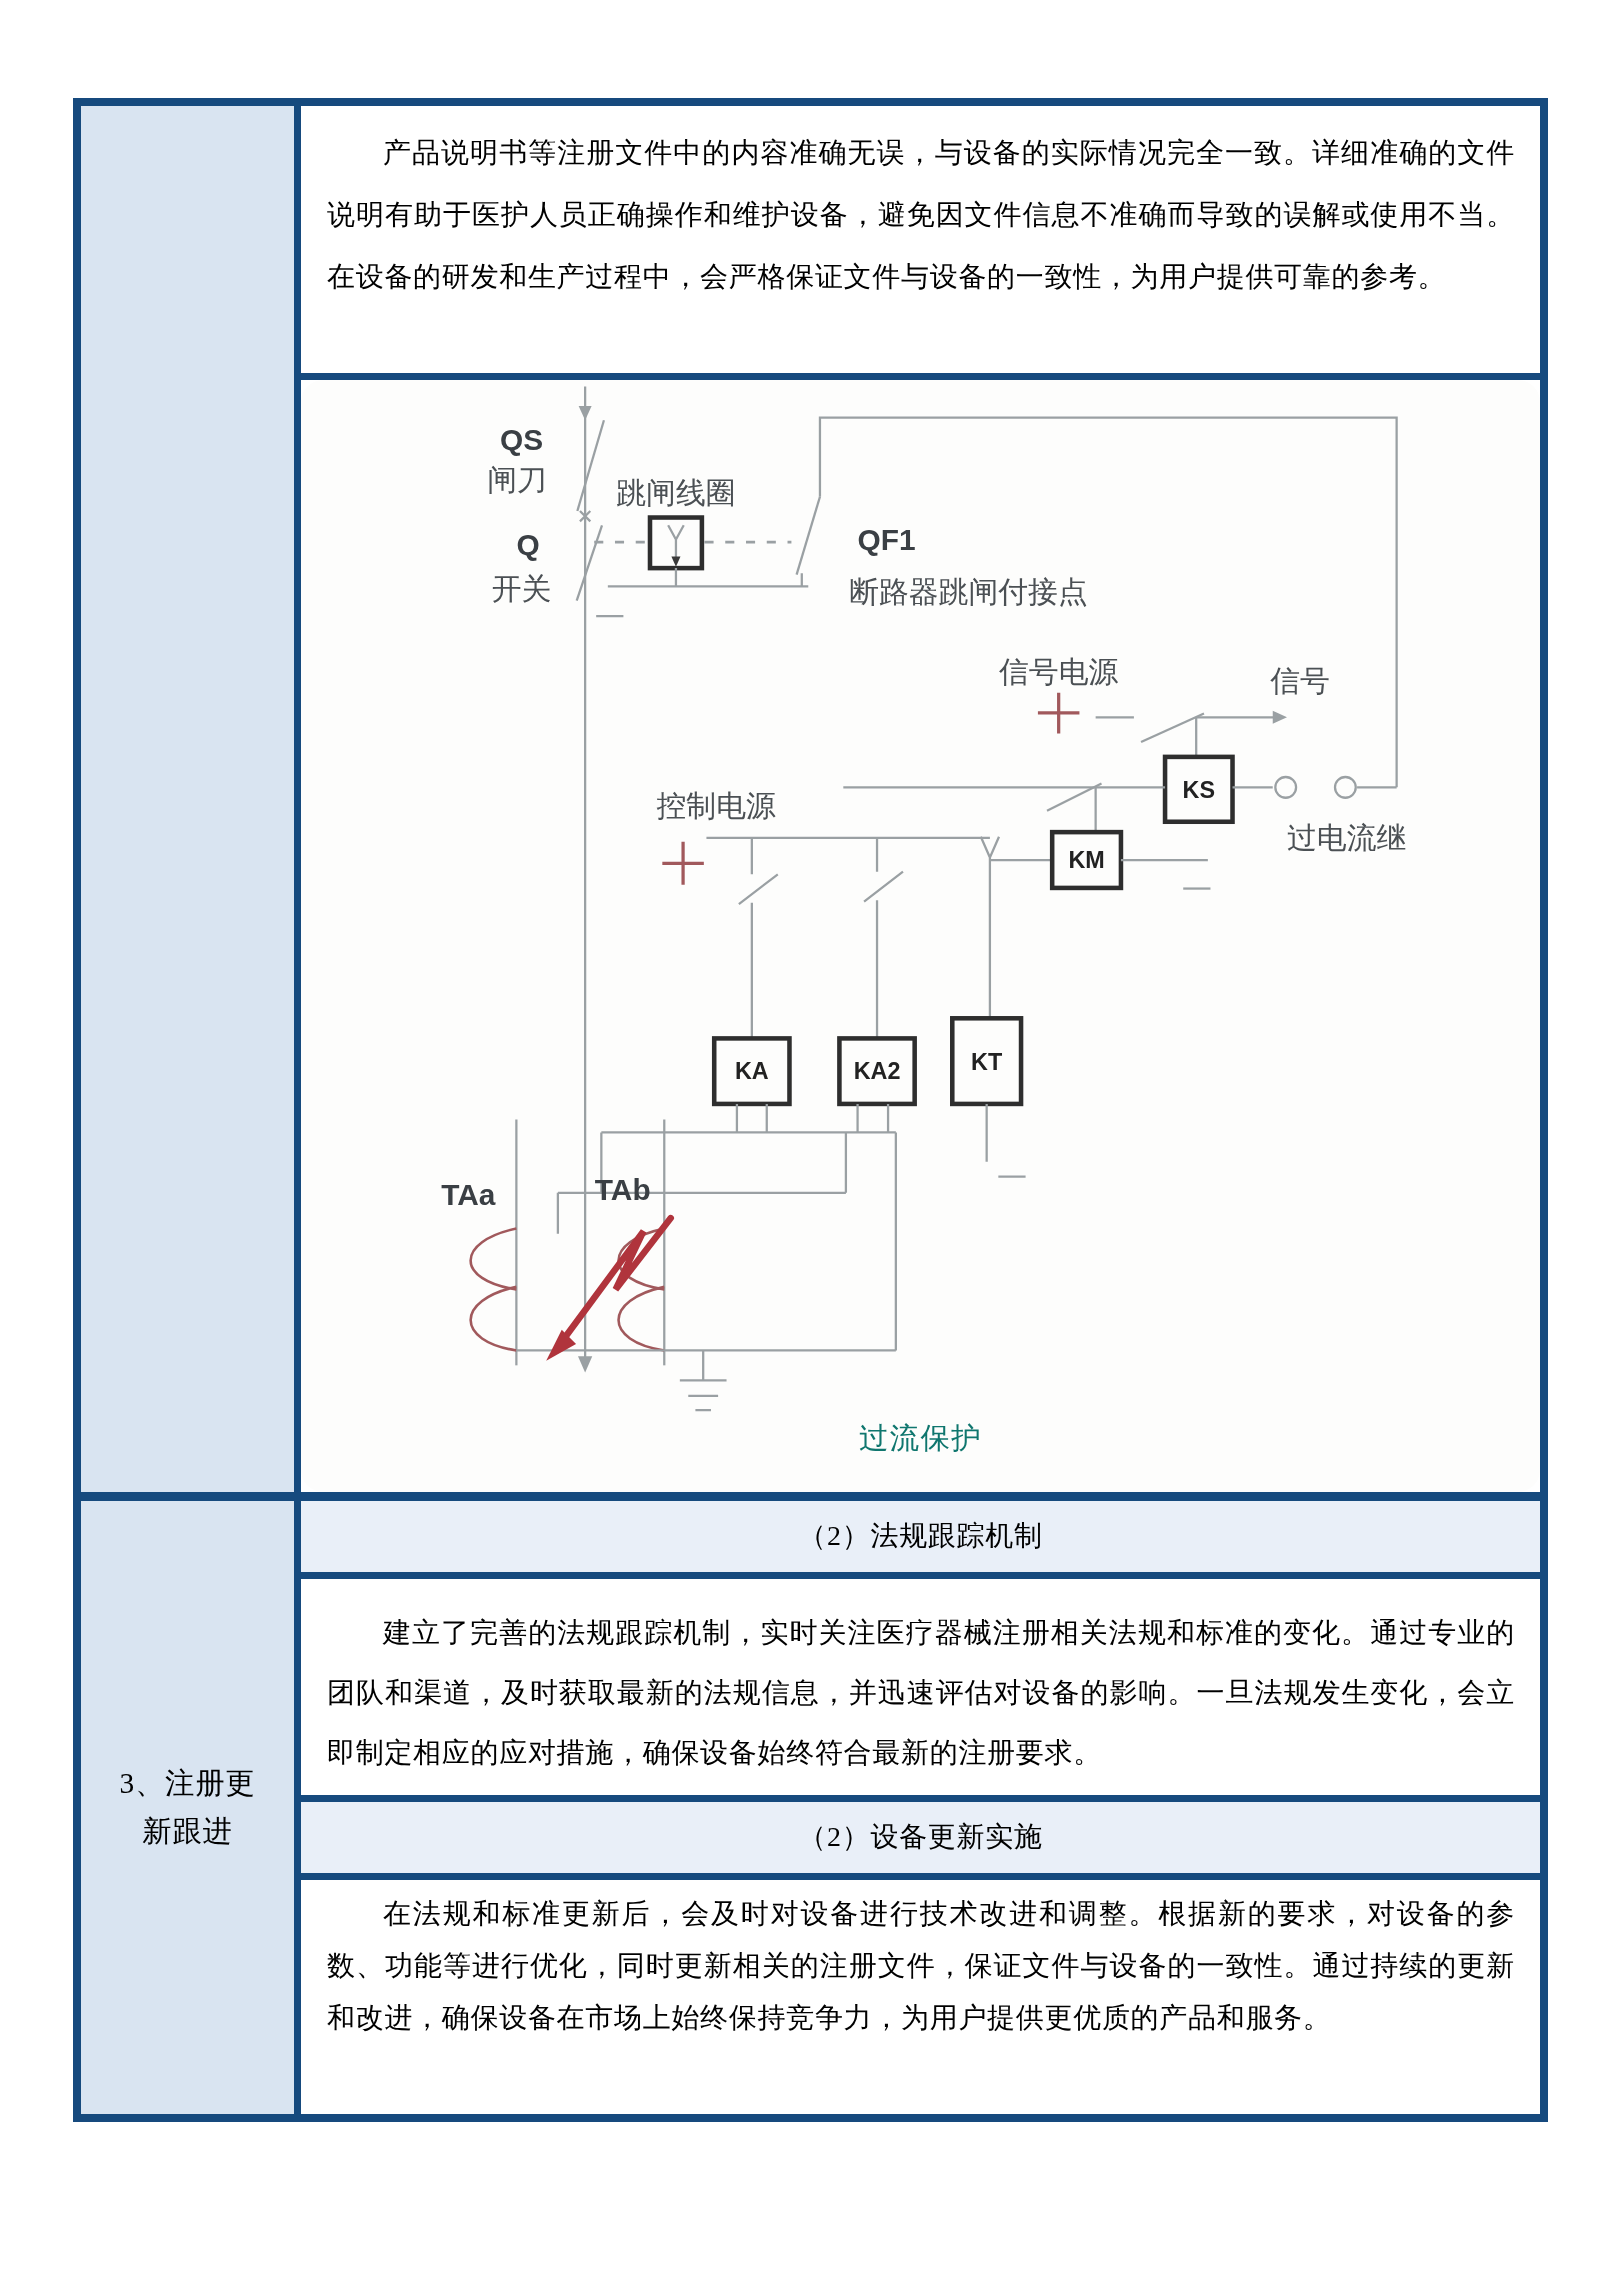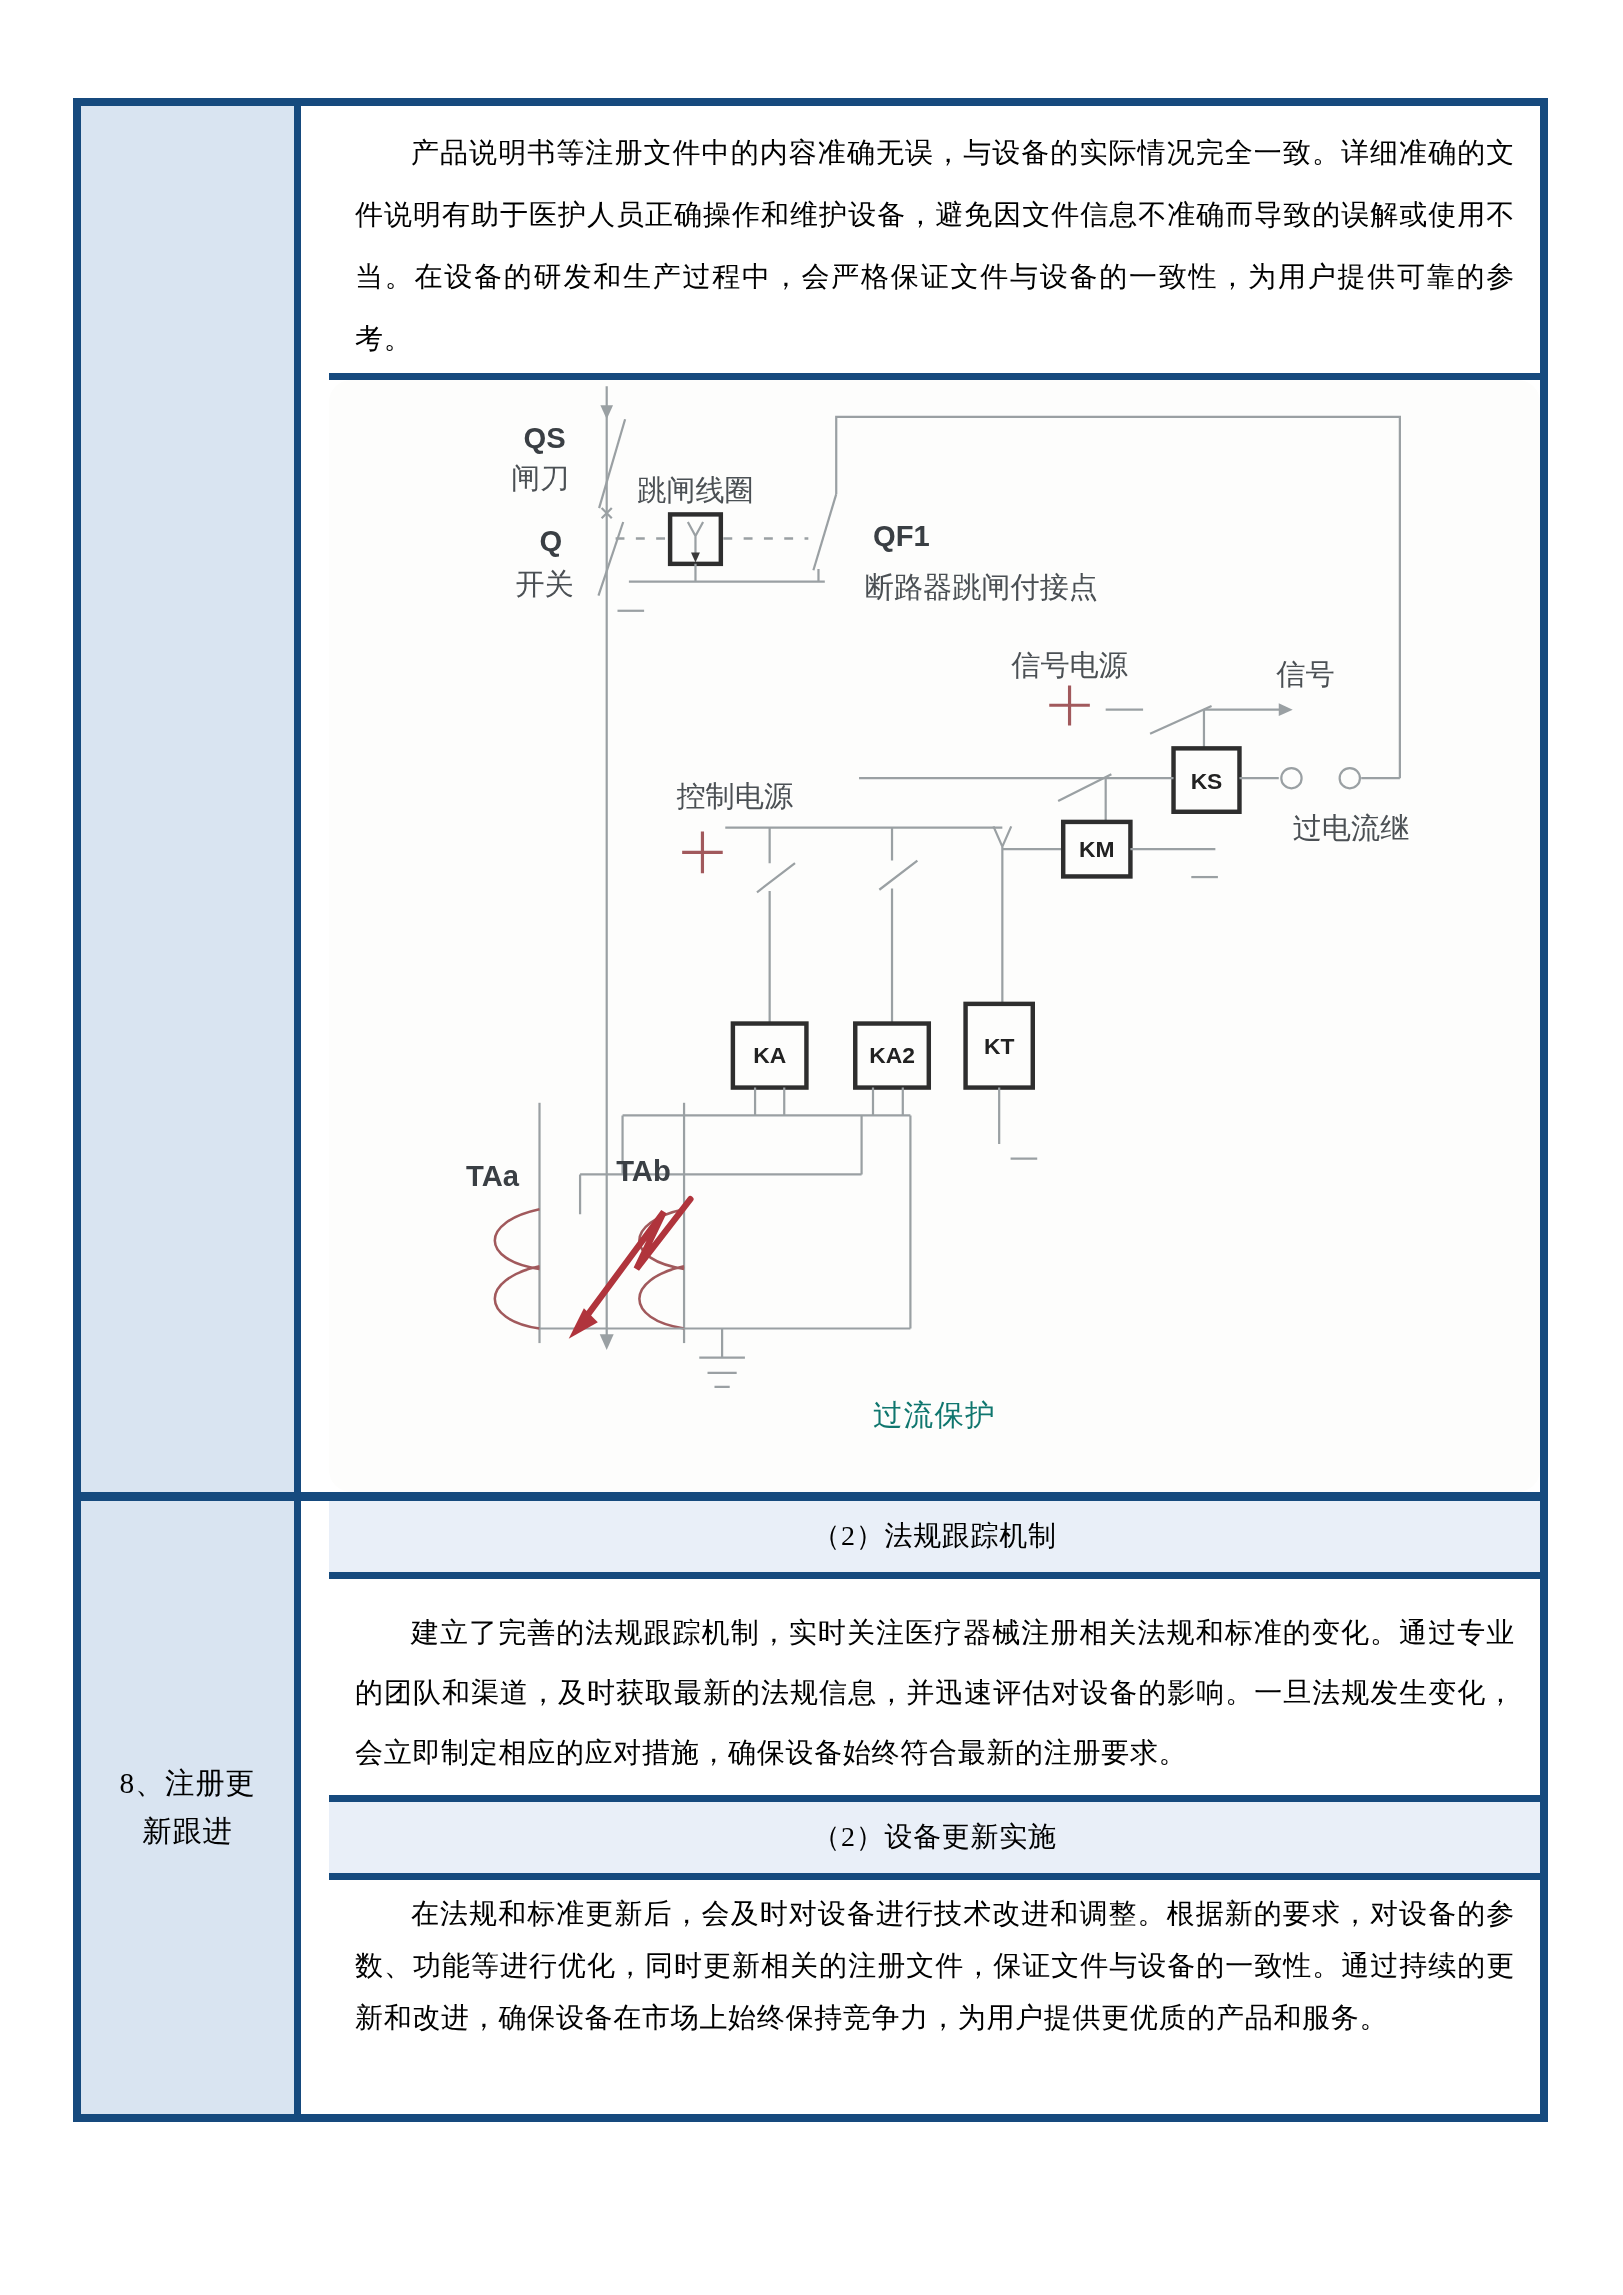"产品说明书等注册文件中的内容准确无误，与设备的实际情况完全一致。详细准确的文件说" .main-col { margin-left: 28px -> none }
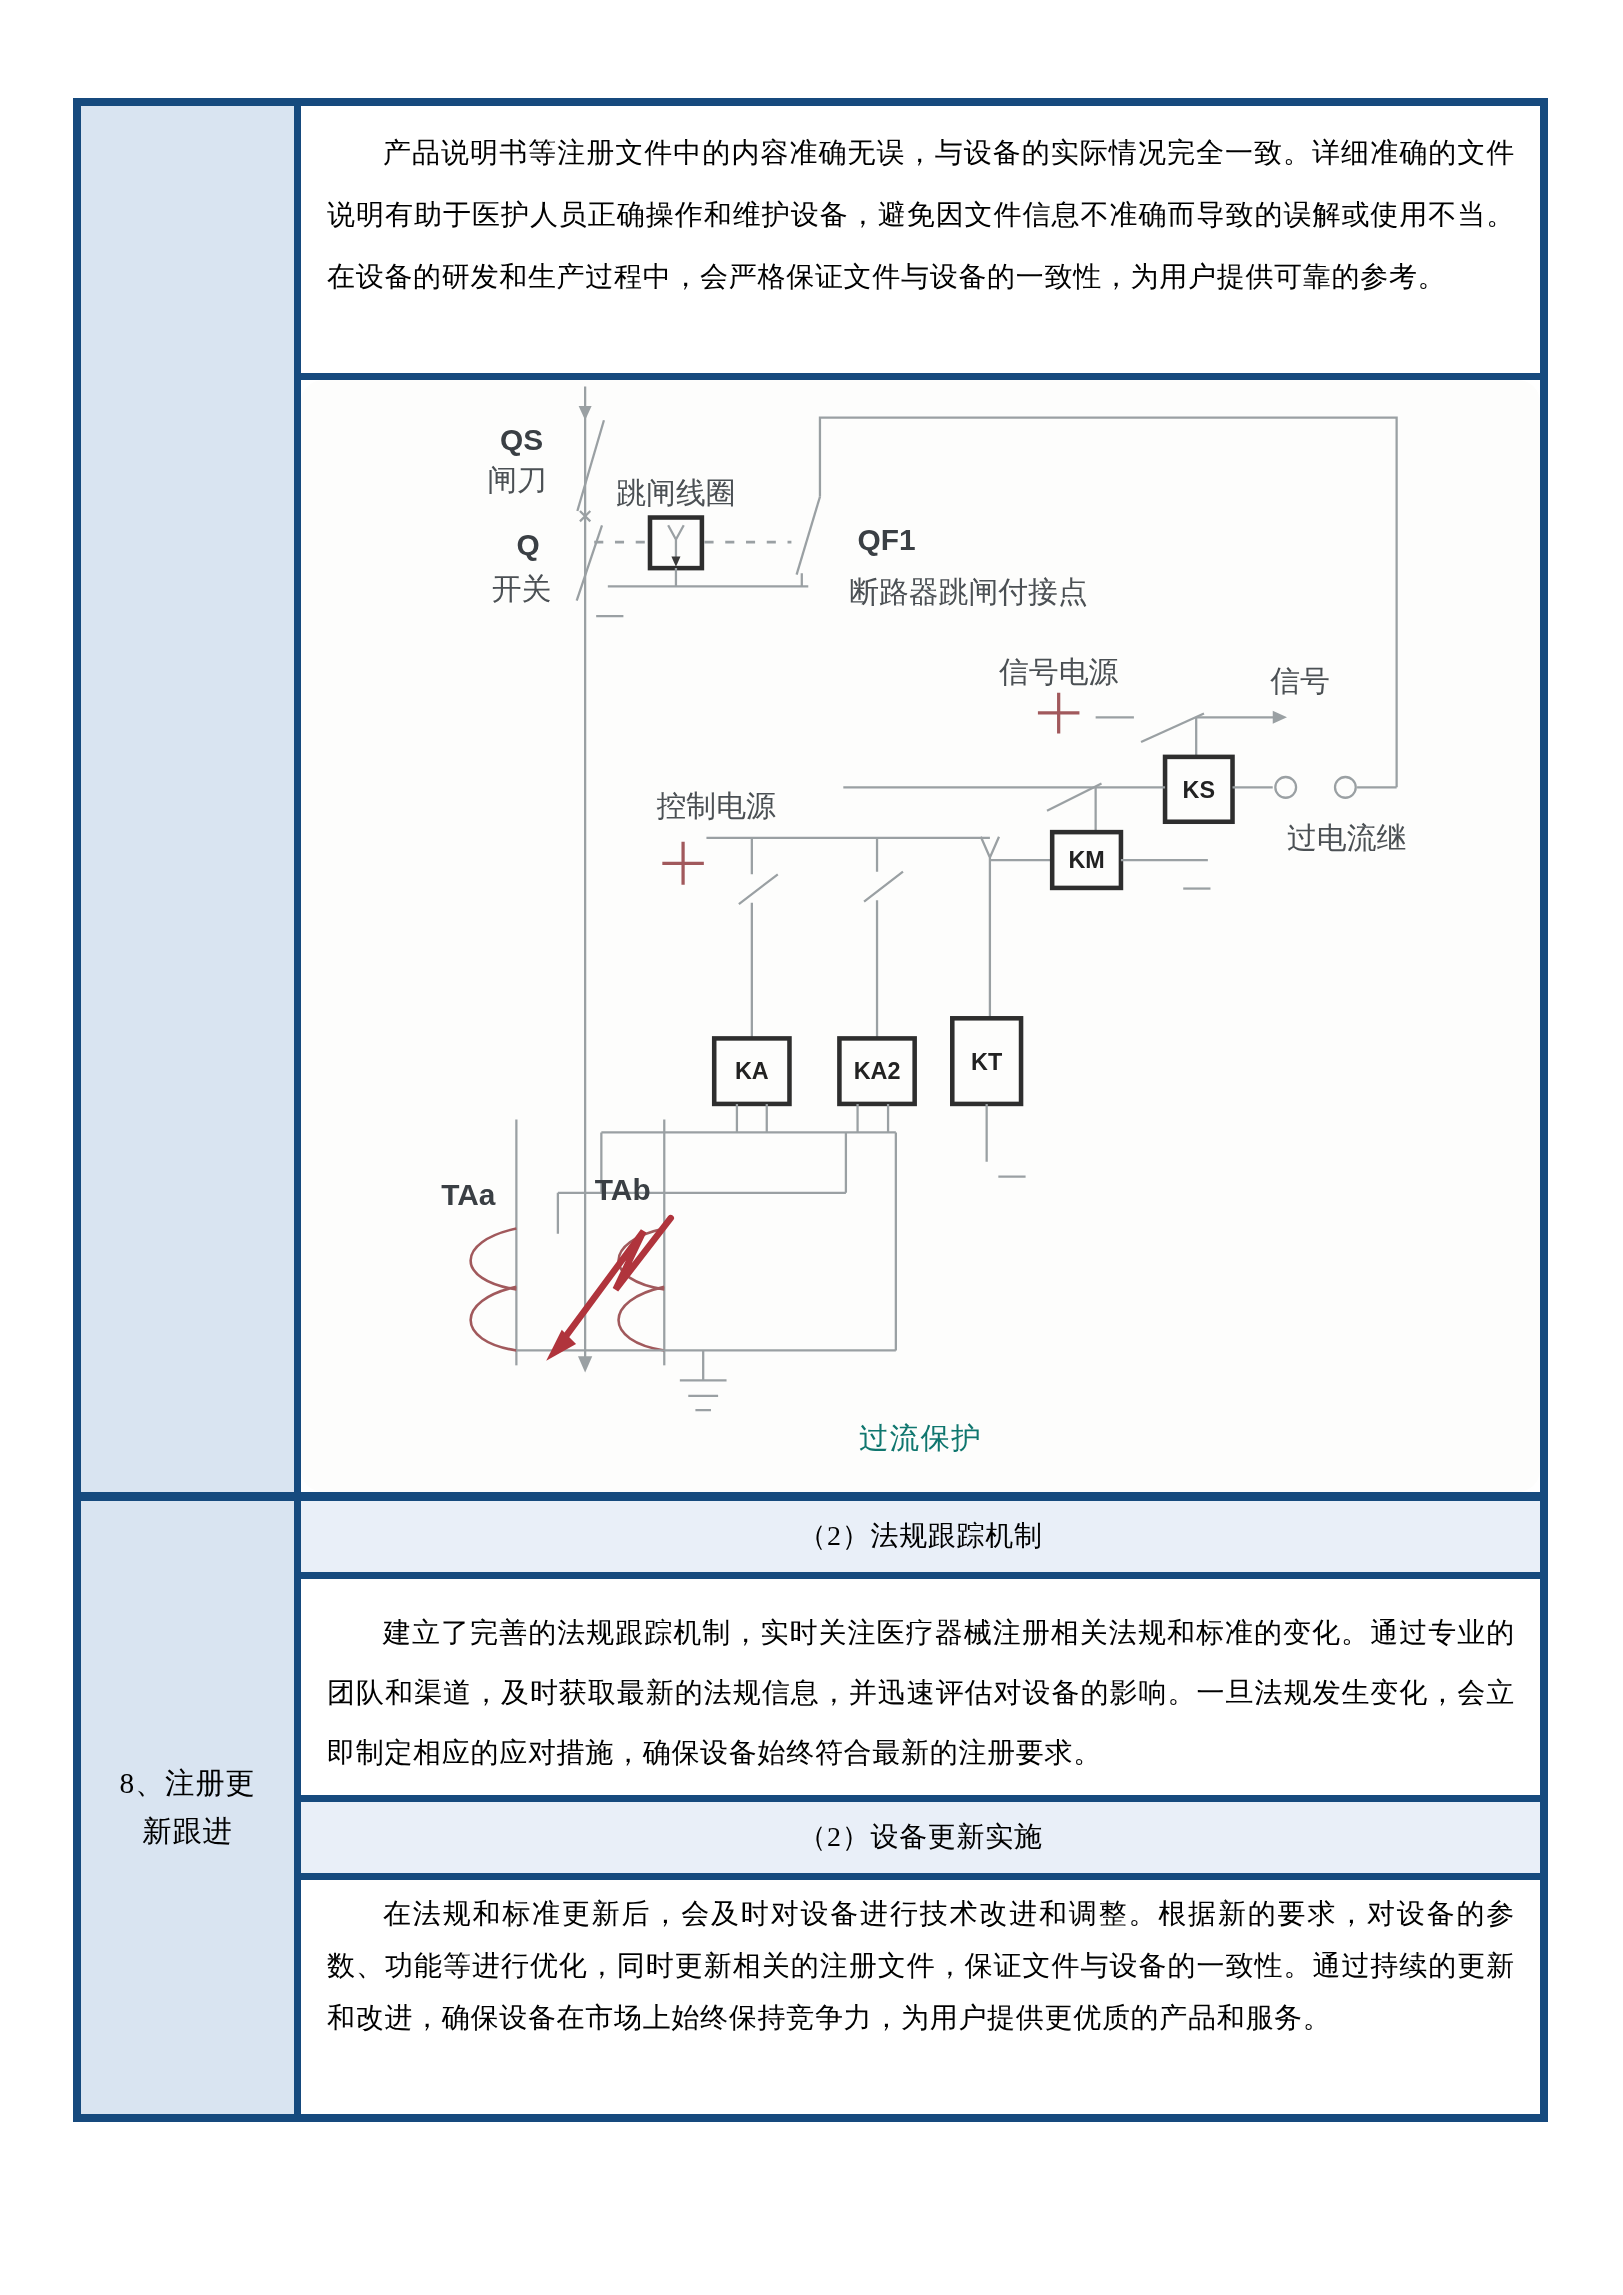"8、注册更" div.row-label { text: 8 -> 3 }
